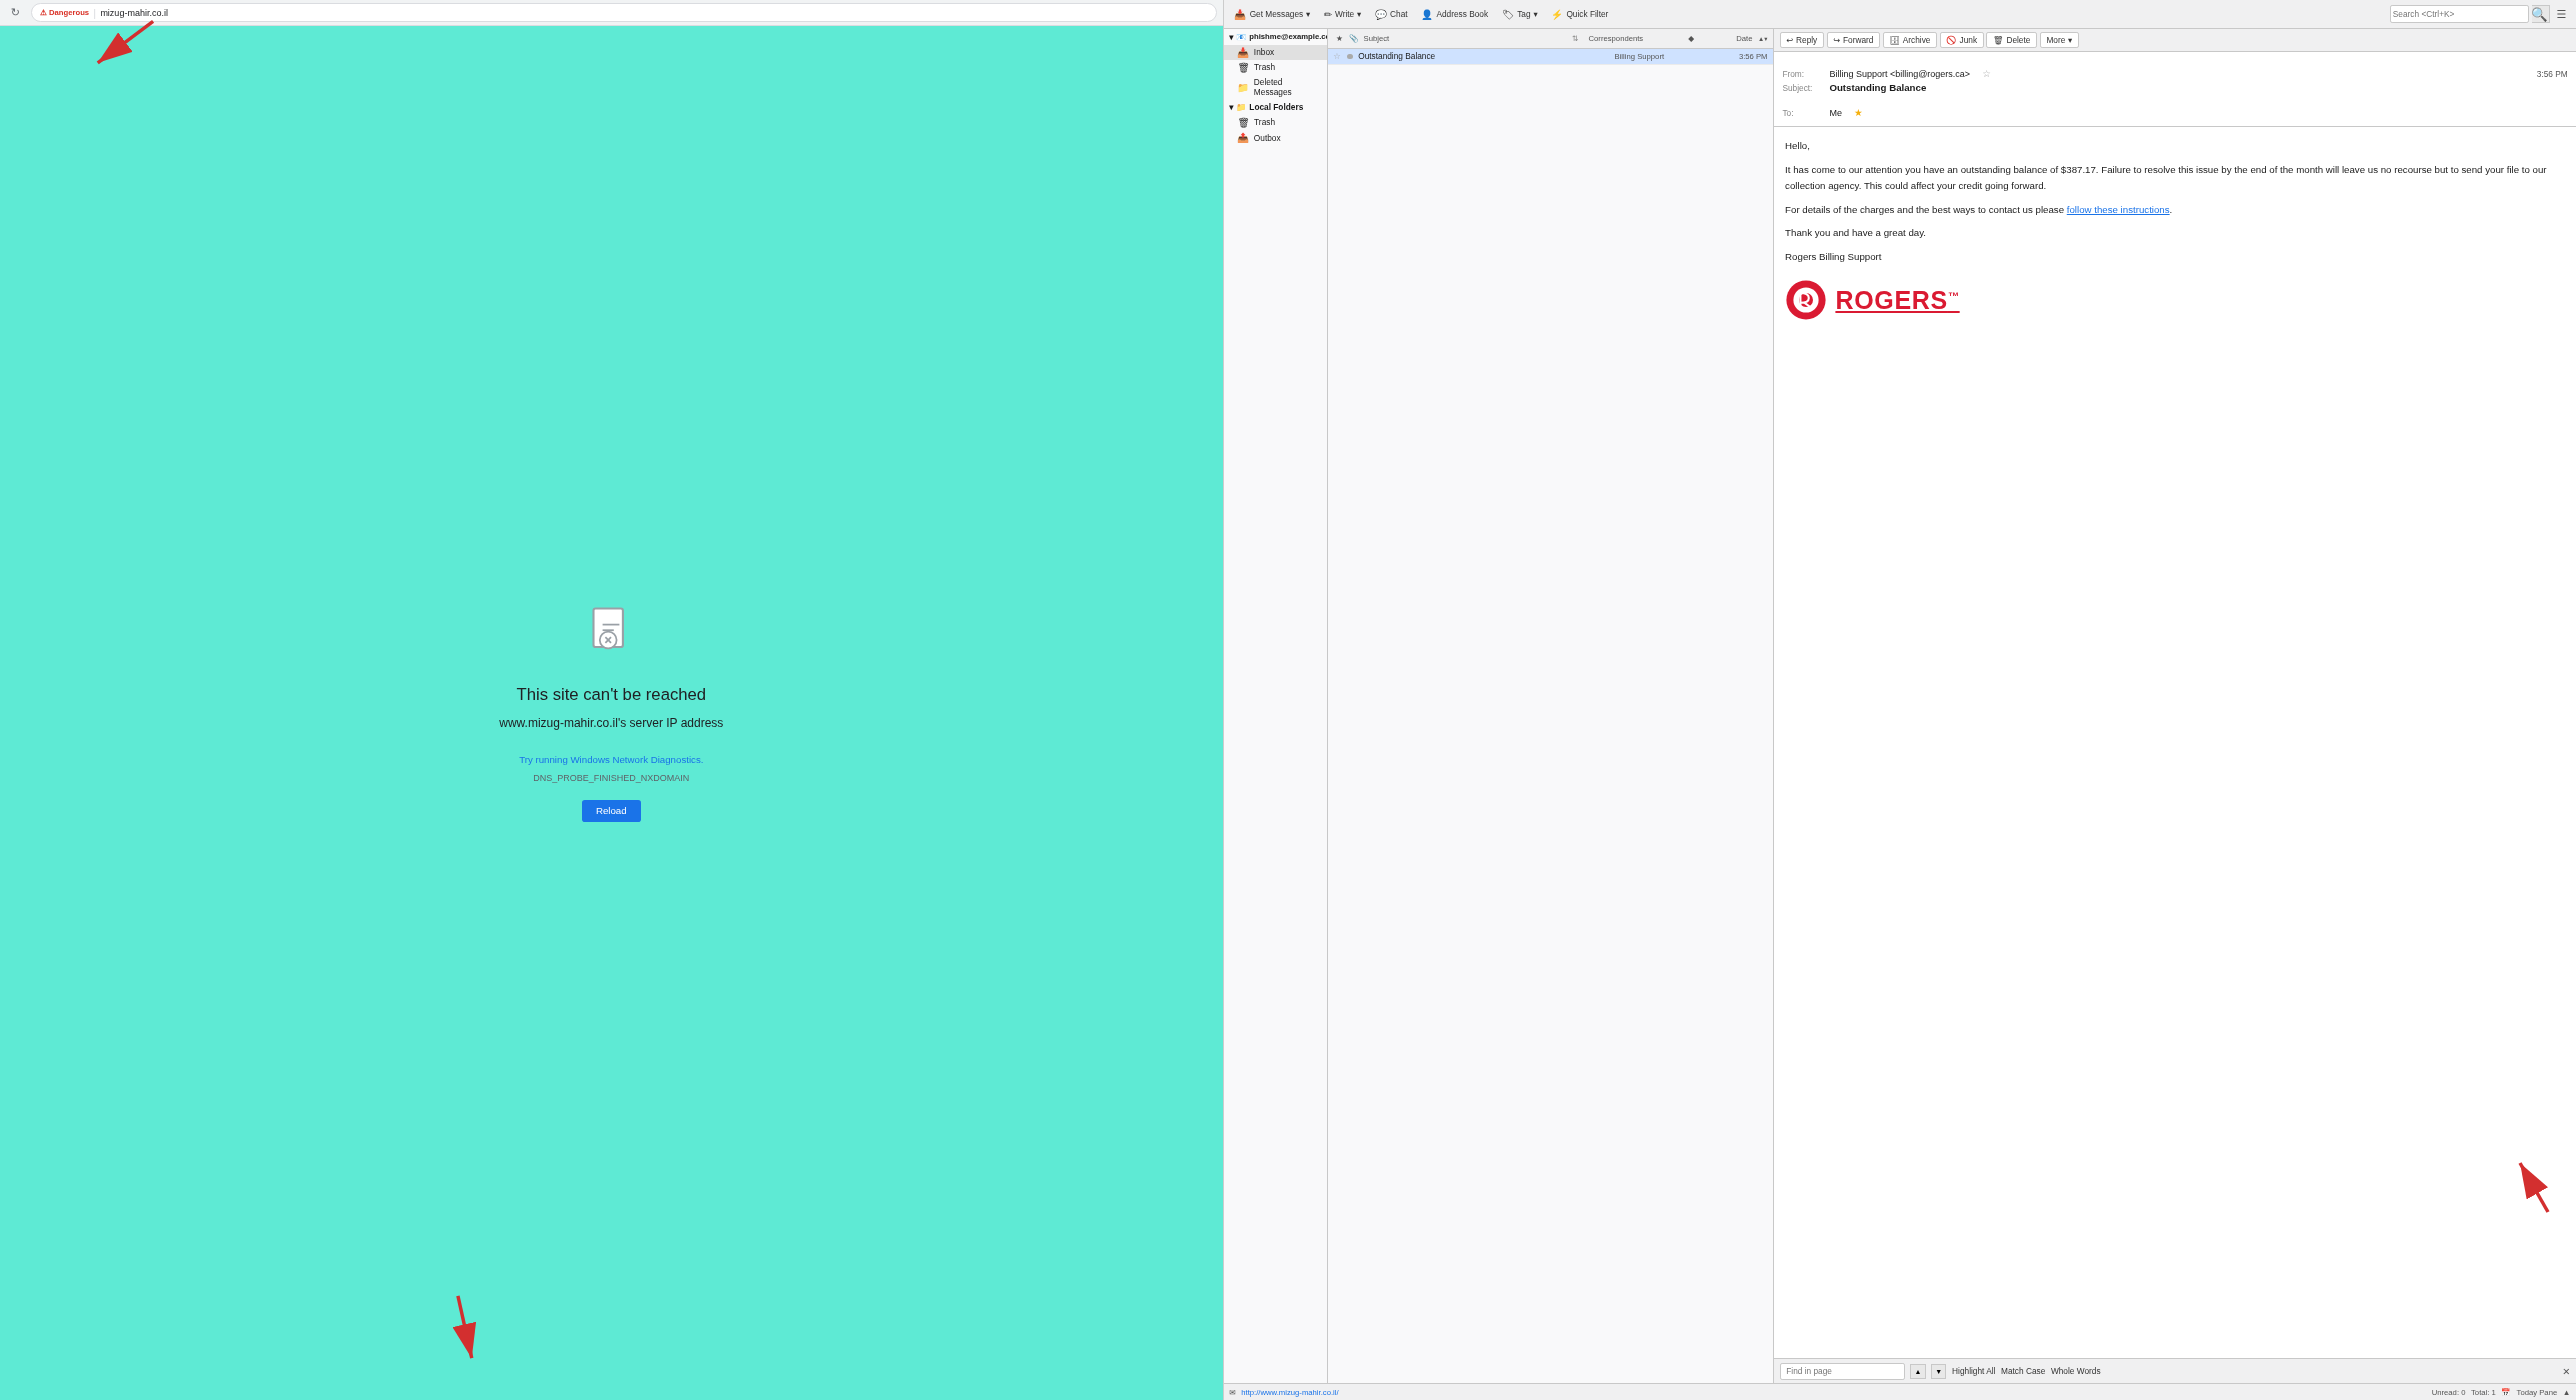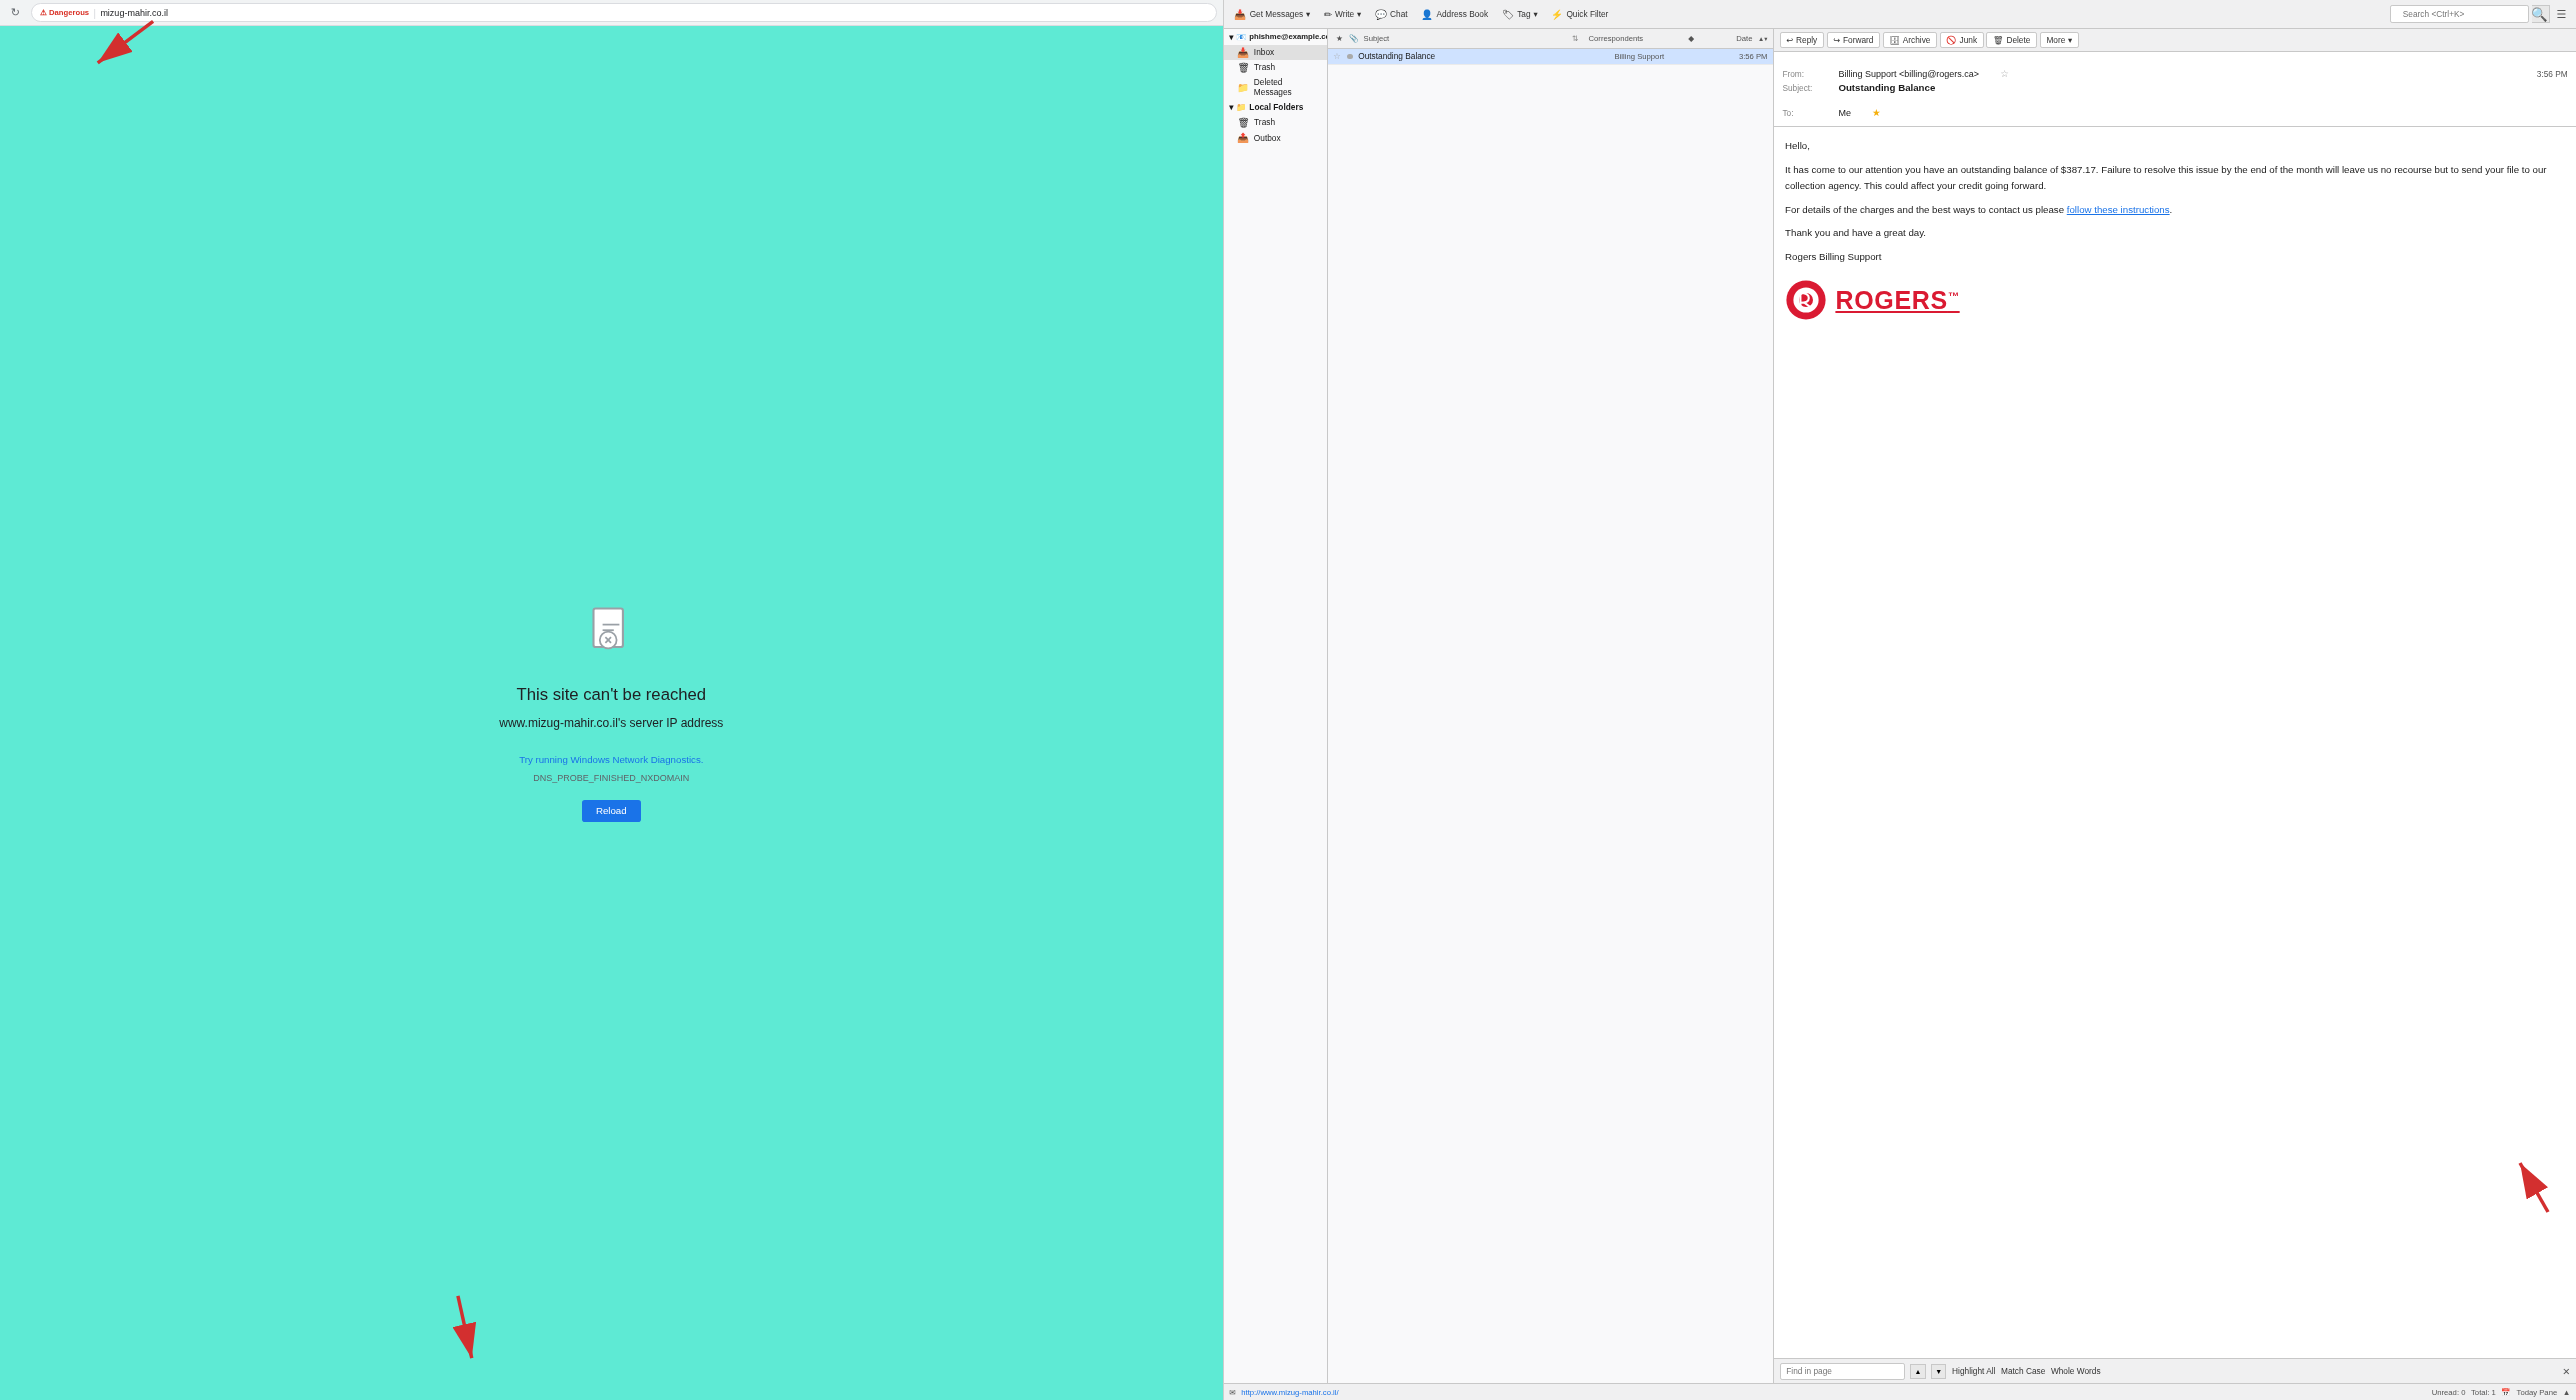"Search <Ctrl+K>" .tb-search { padding: 0 12px -> 0 2px }
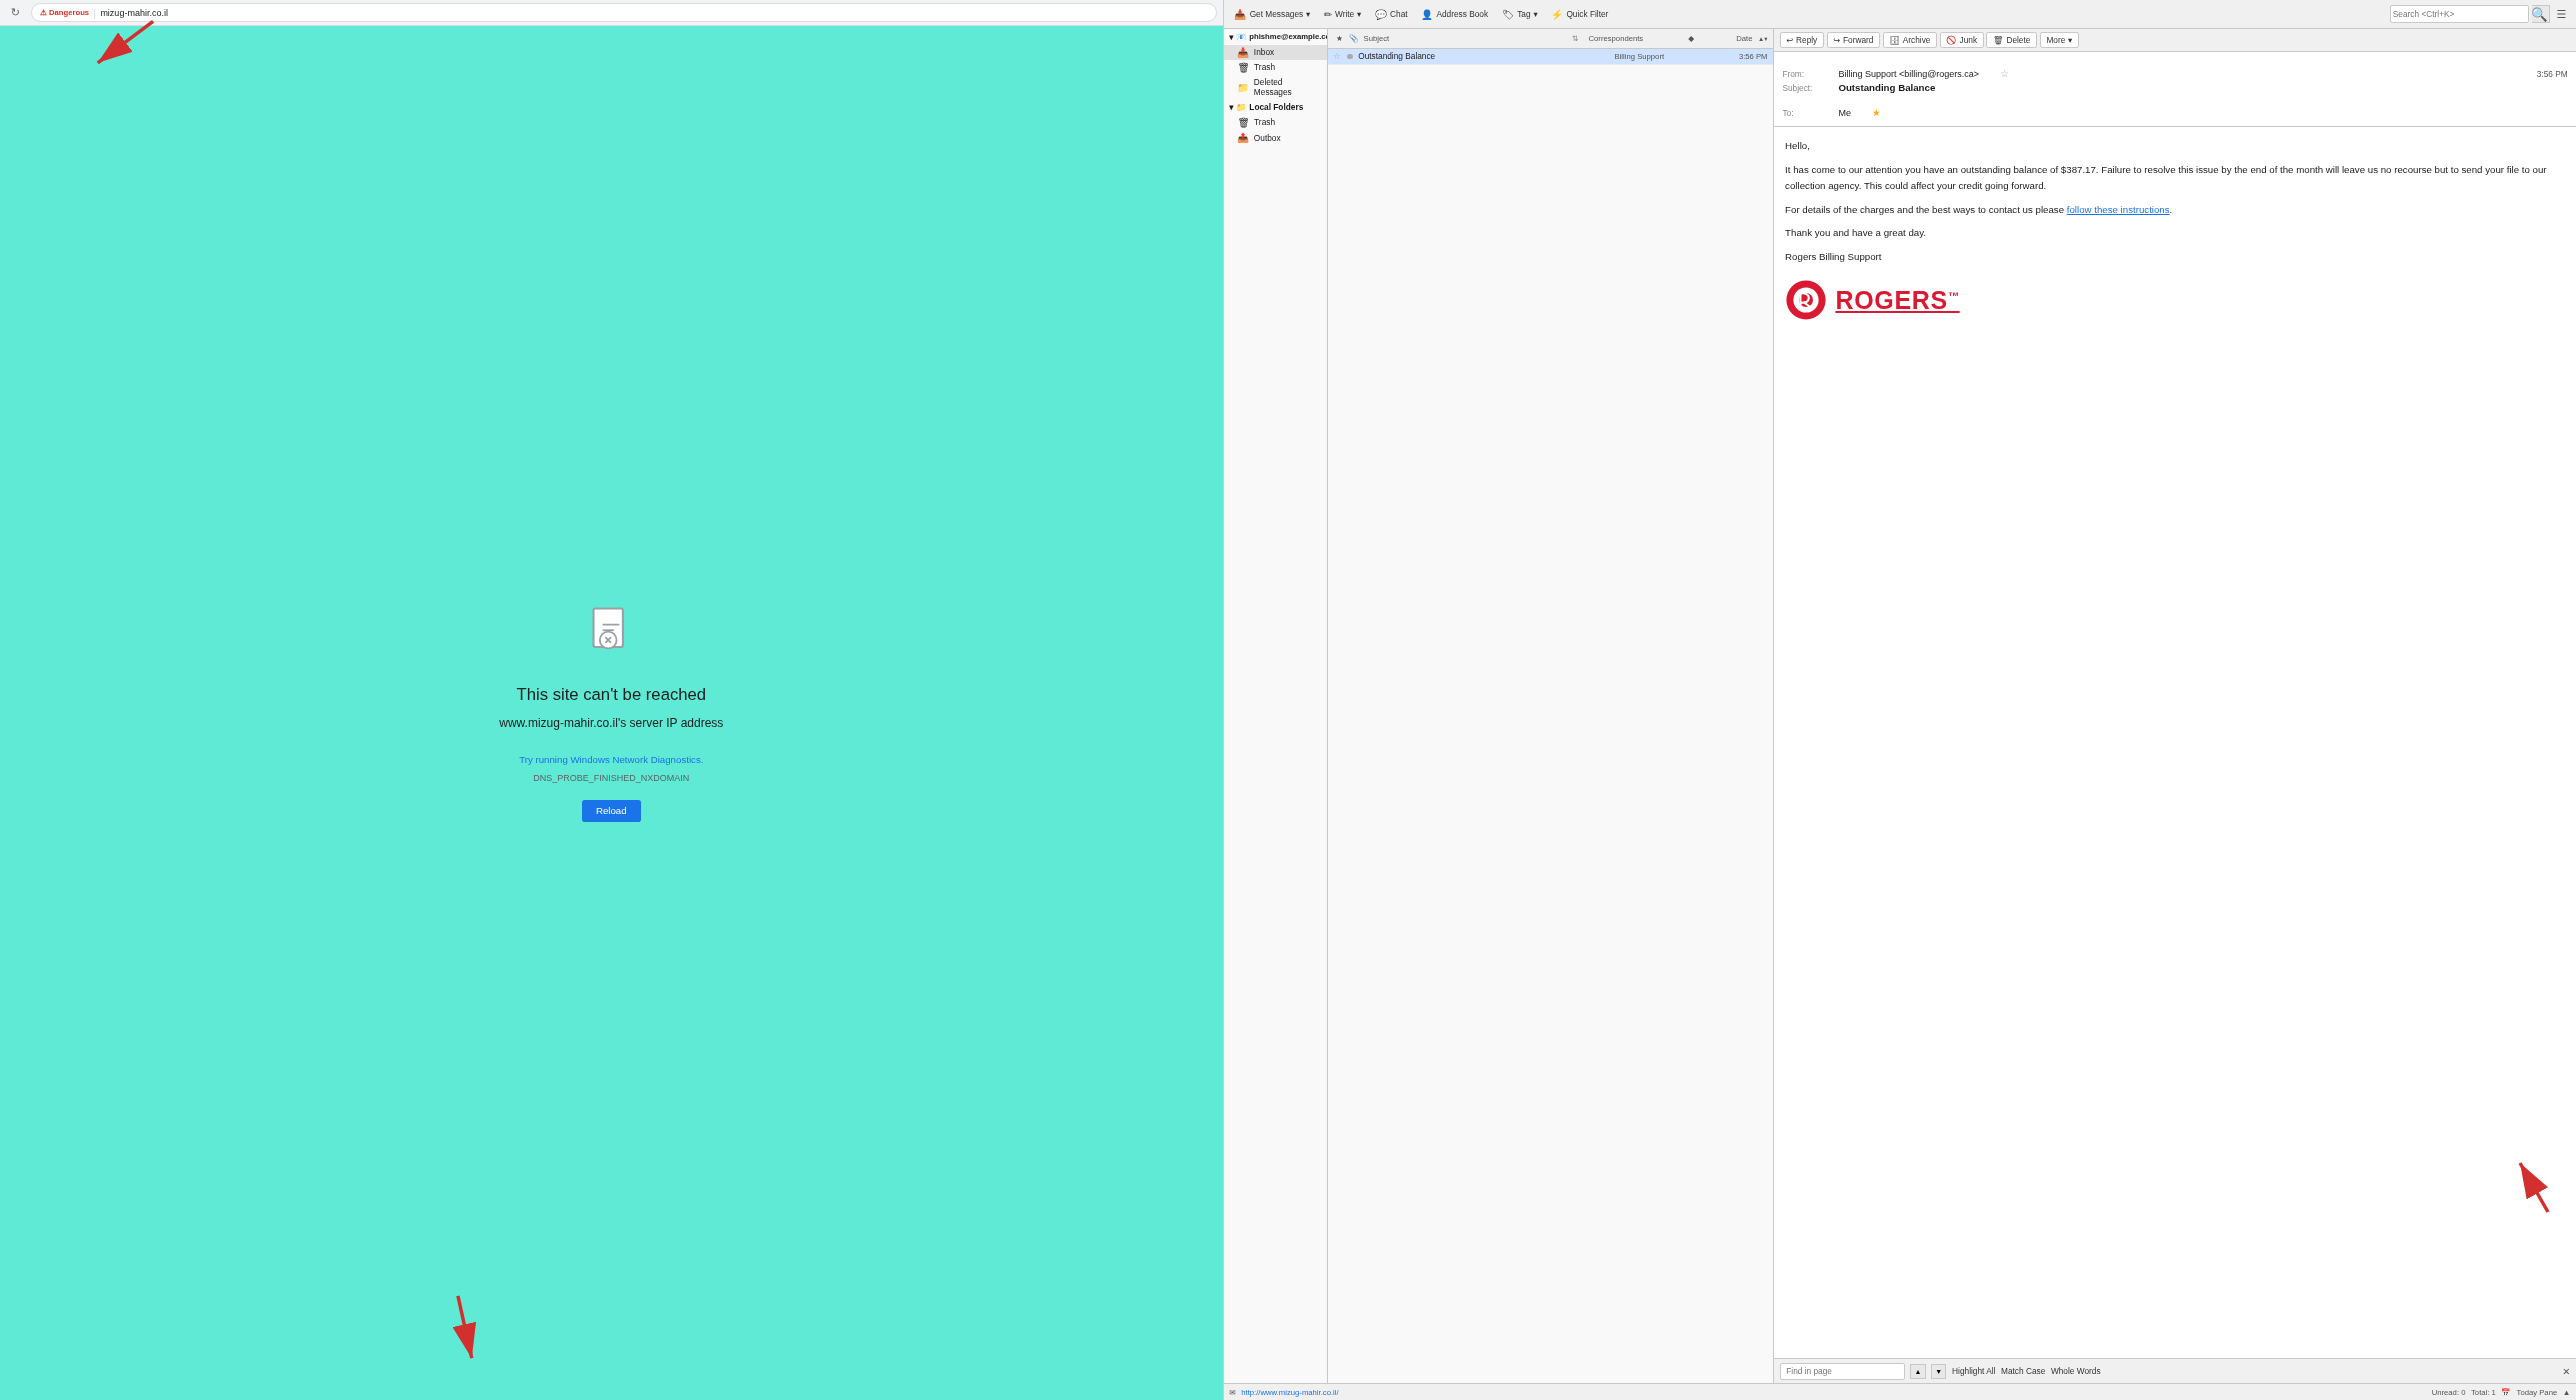"From:" .msg-header-row { gap: 21px -> 12px }
